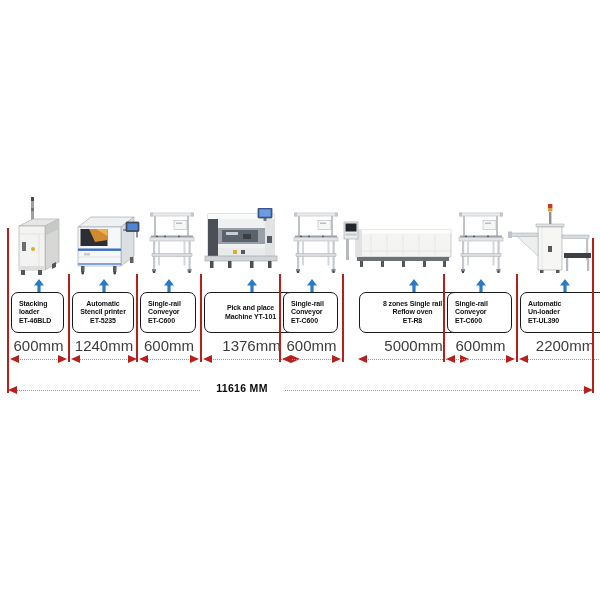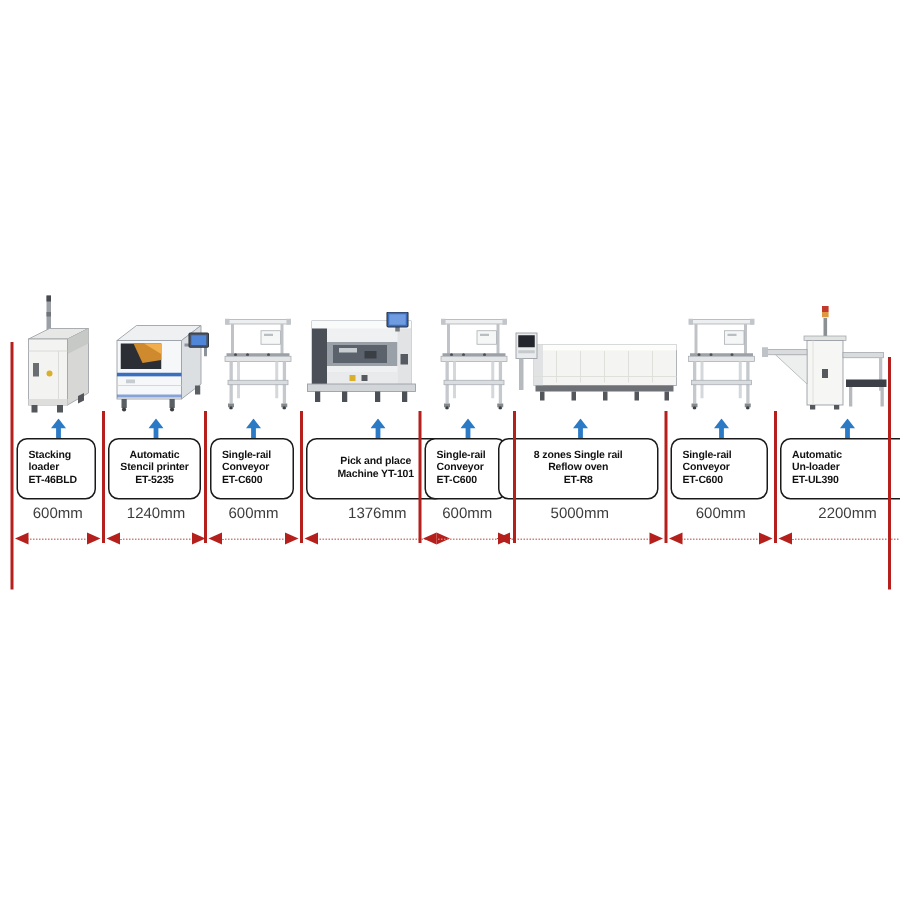"600mm" .dim-text { font-size: 10px -> 15px }
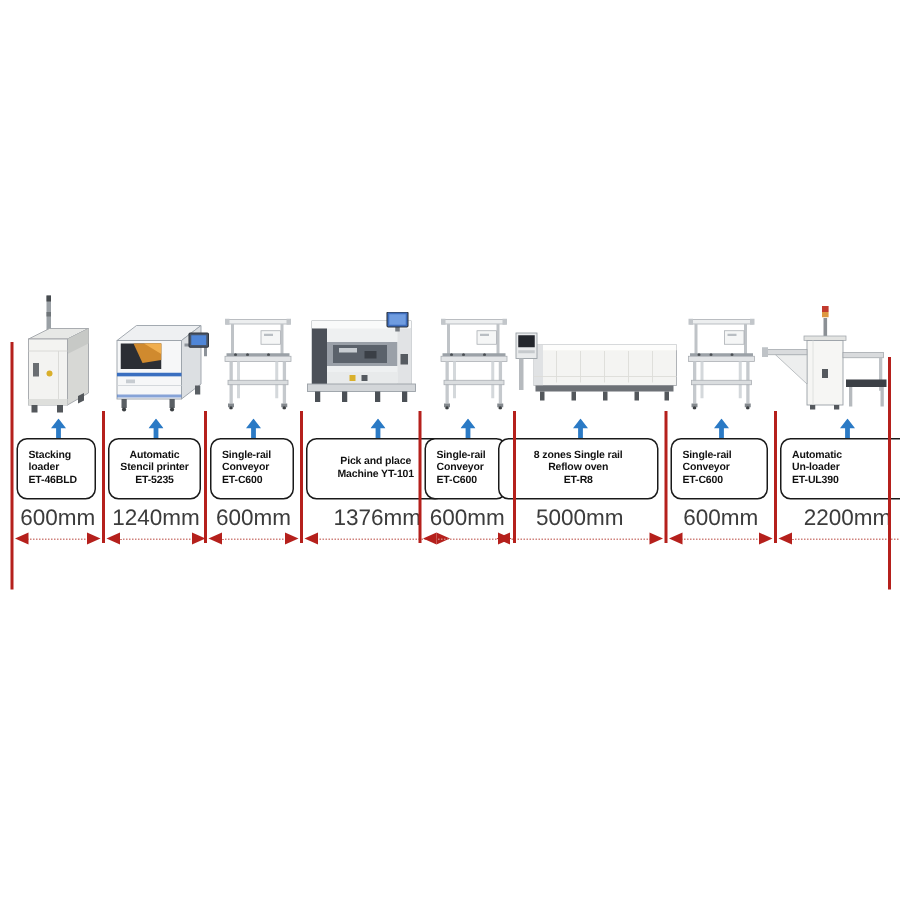"5000mm" div.station { left: 329px -> 356px }
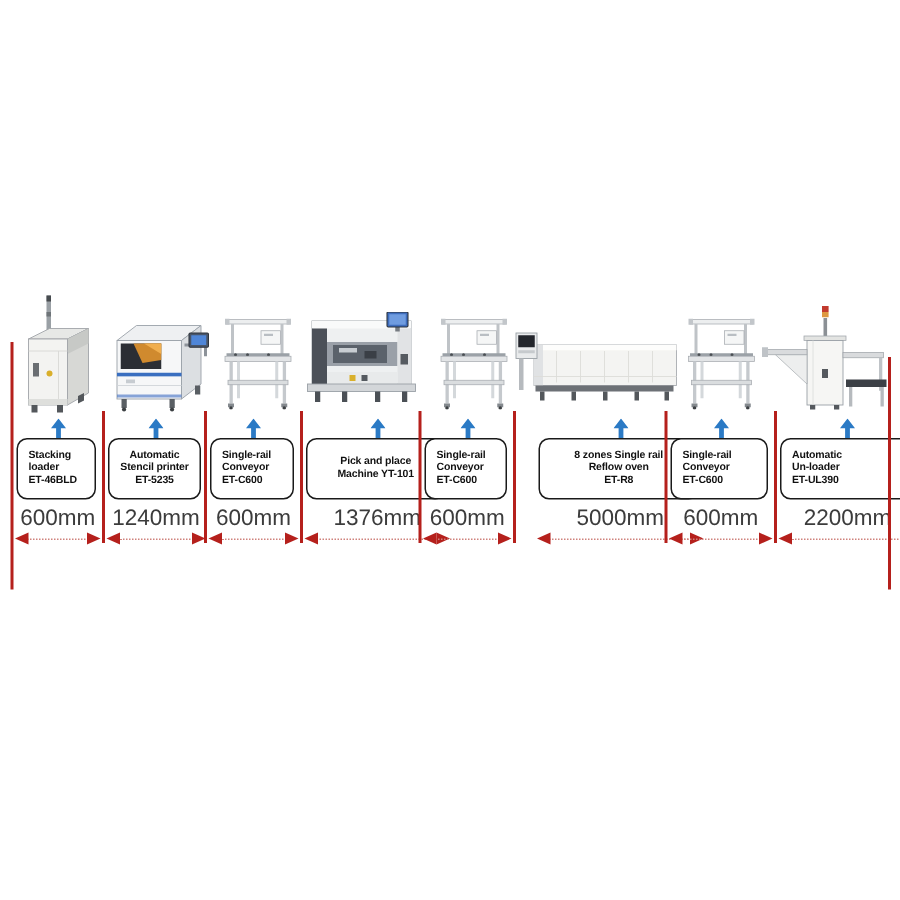"11616 MM" div { html: none -> <div> <div></div> <div></div> <div></div> <div>11616 MM</div> </div> }
